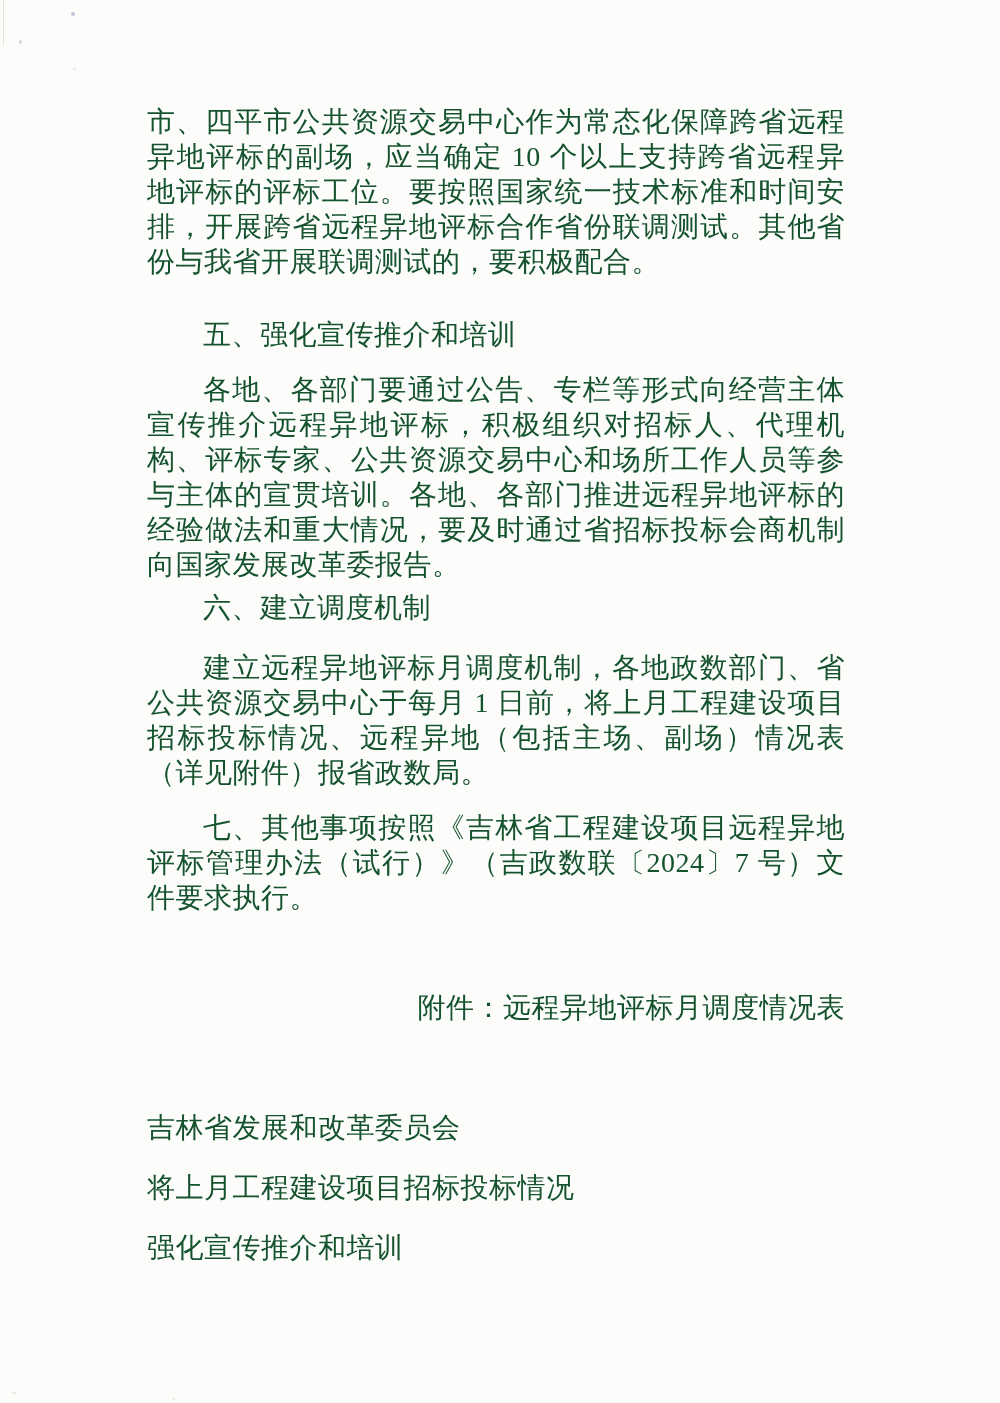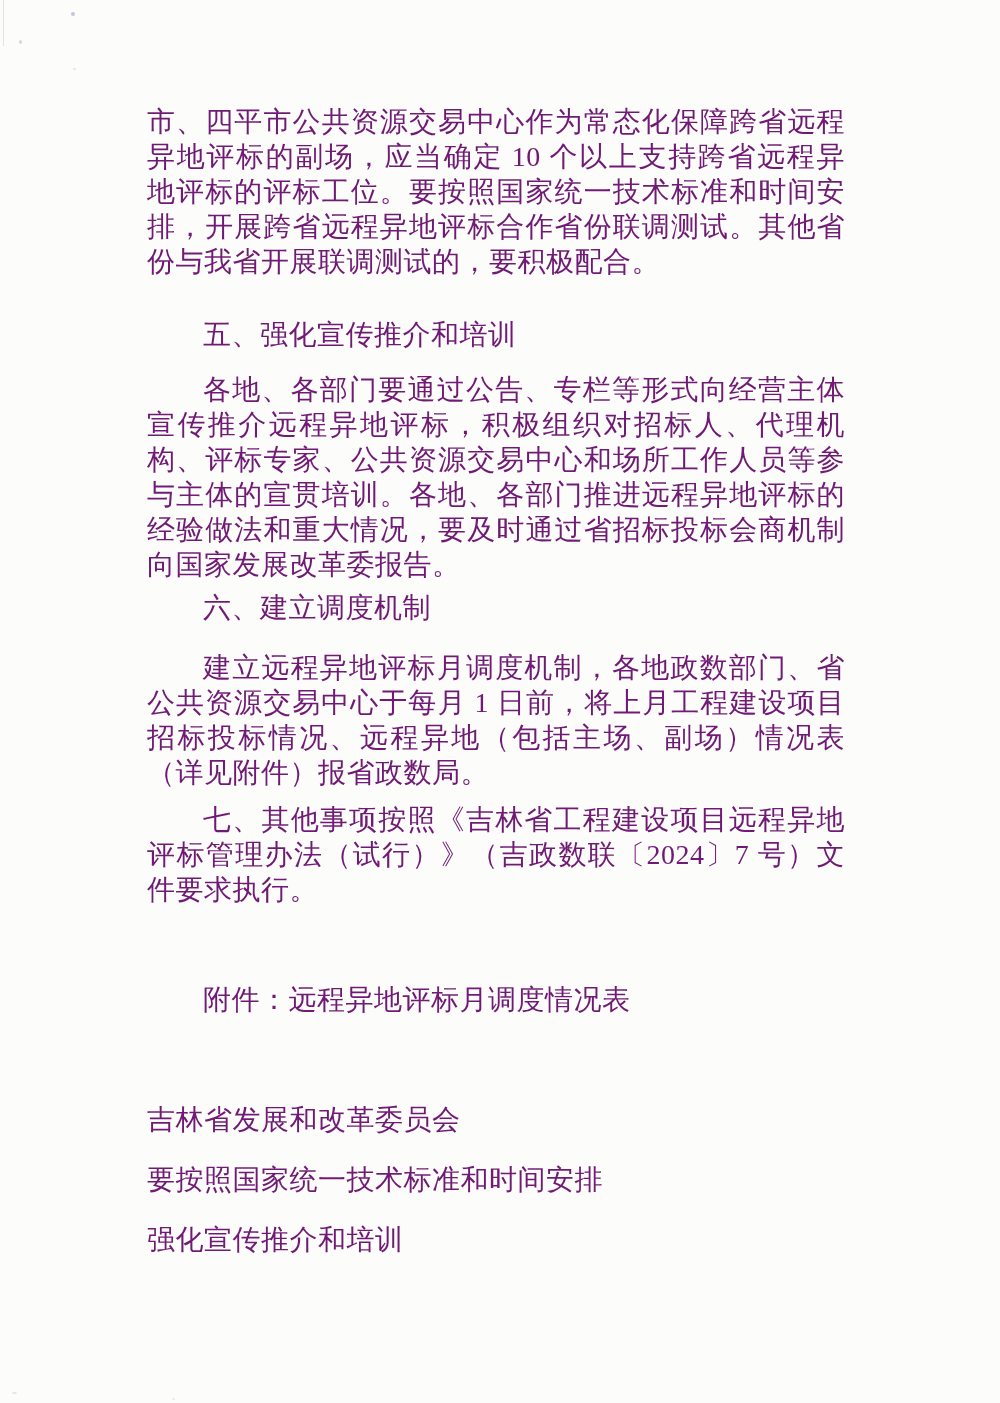"市、四平市公共资源交易中心作为常态化保障跨省远程异地评标的副场，应当确定 10" .page { color: #701a75 -> #14532d }
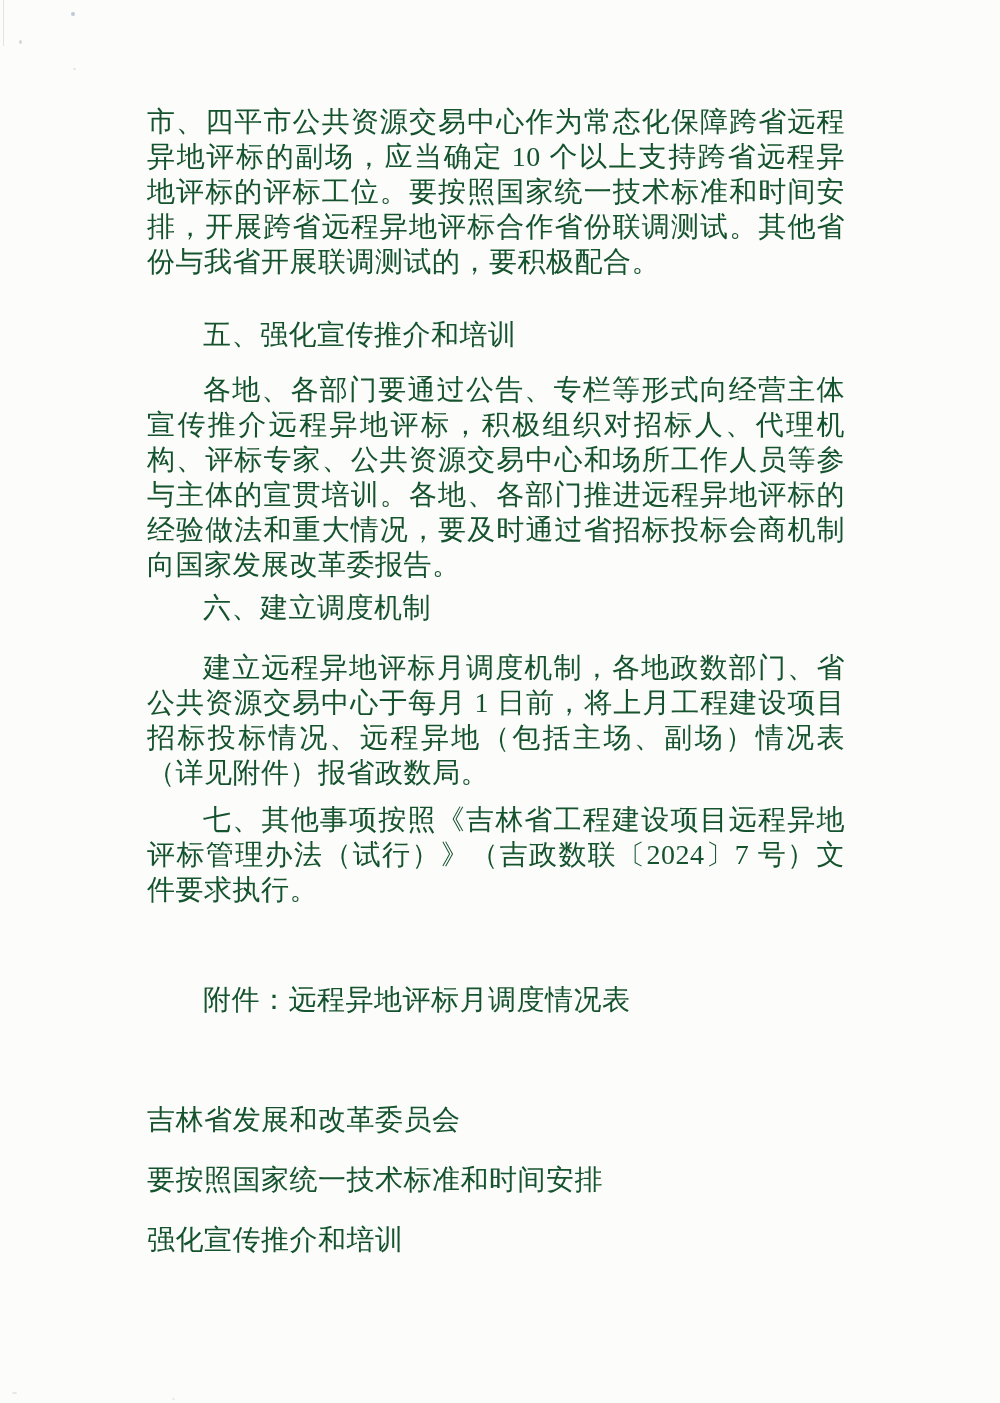"七、其他事项按照《吉林省工程建设项目远程异地评标管理办法（试行）》（吉政数联〔2" p.closing-para { margin-top: 12px -> 20px }
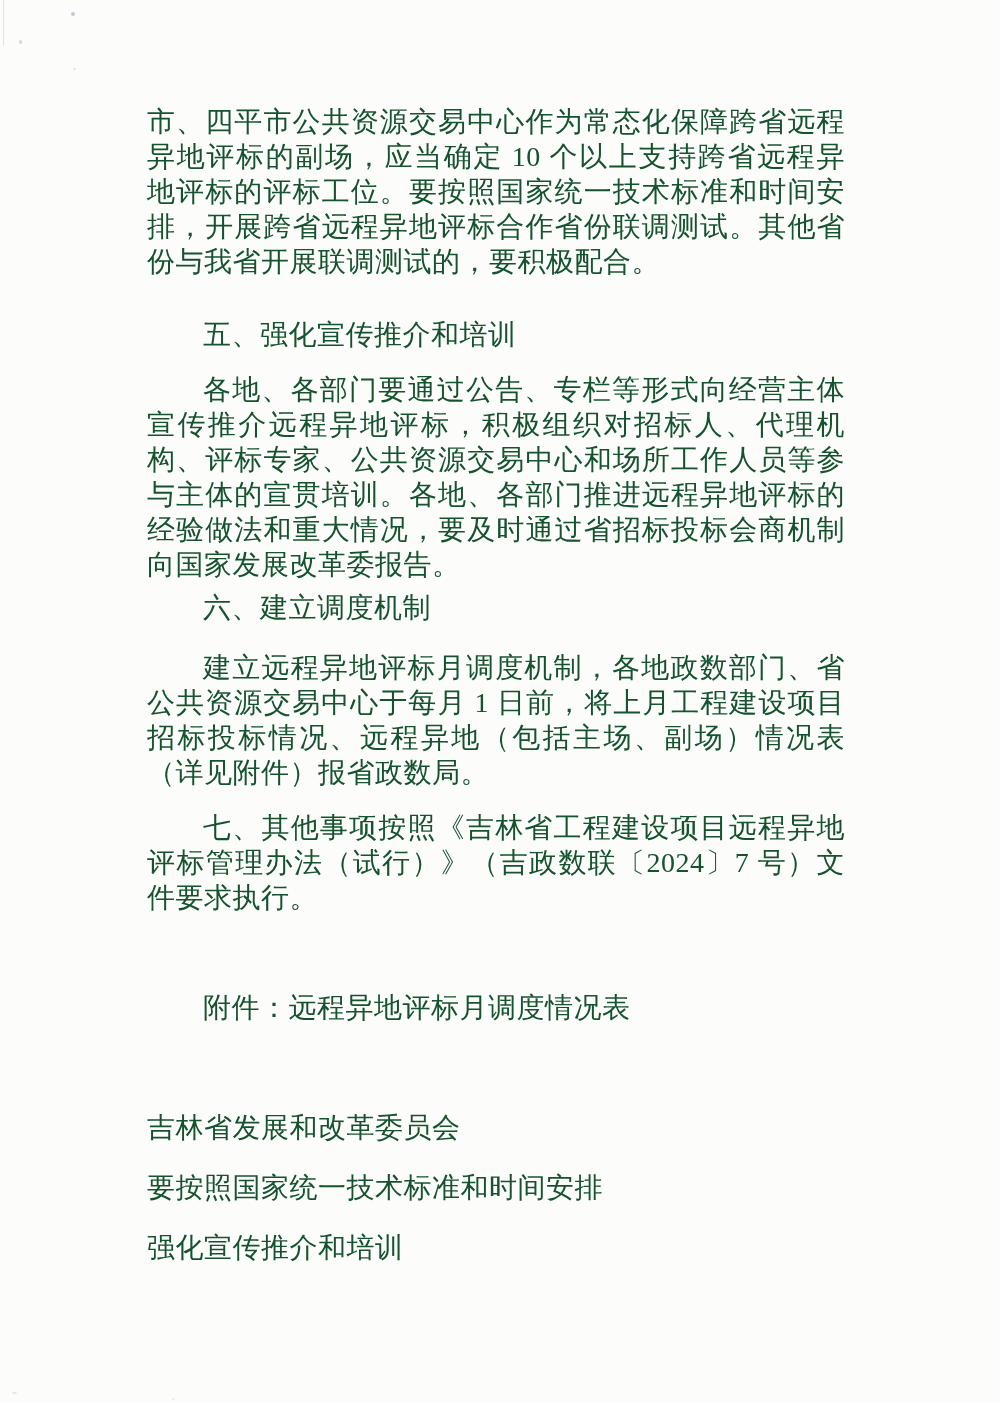"附件：远程异地评标月调度情况表" p.attachment-line { text-align: left -> right }
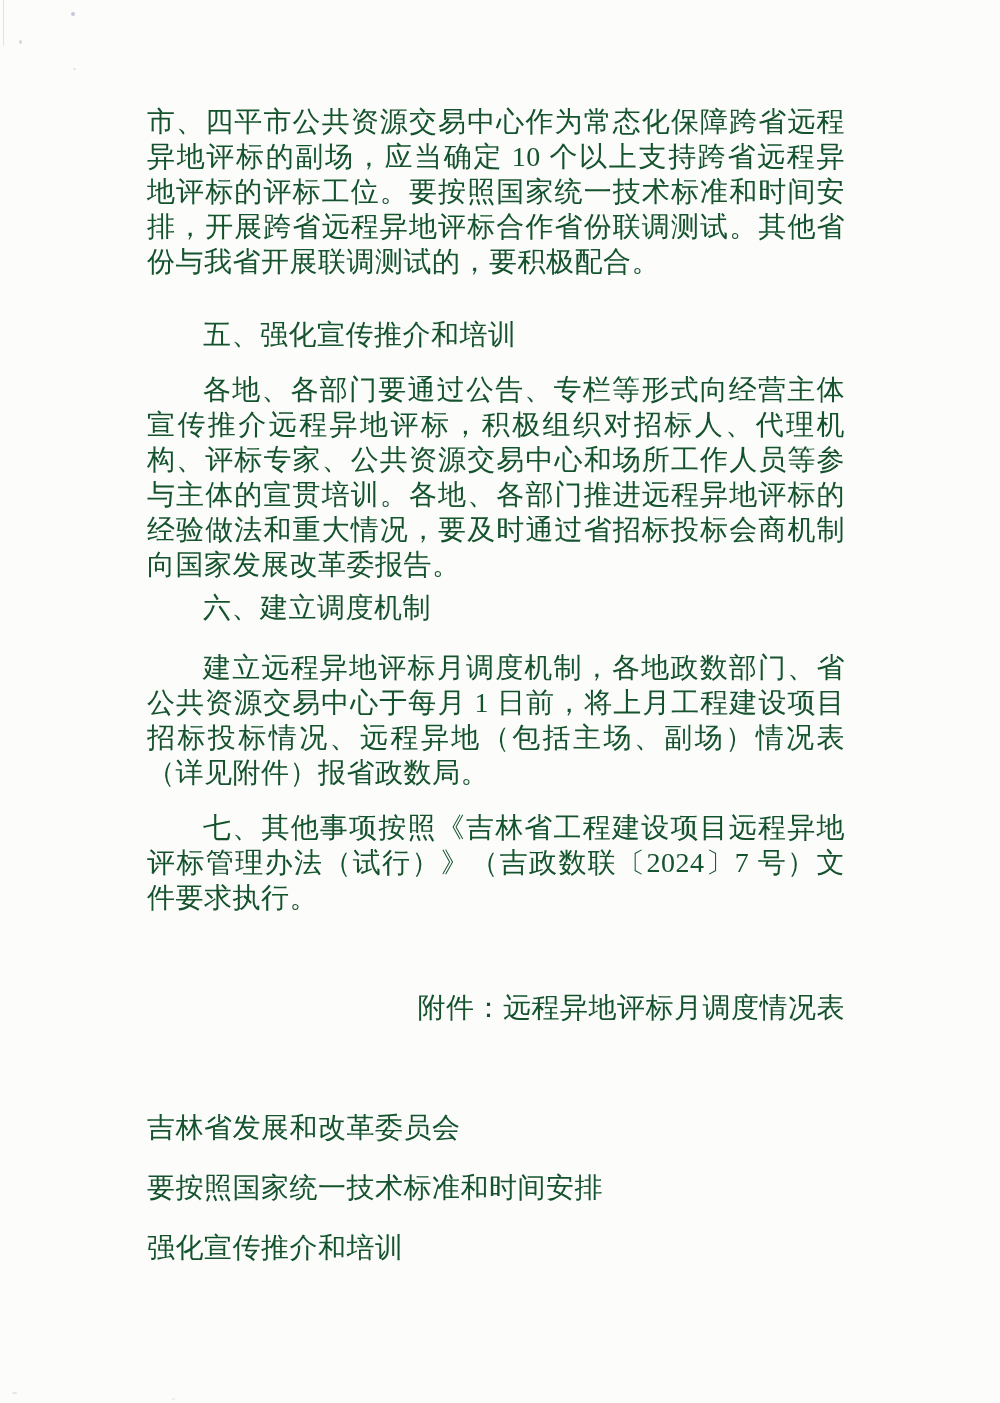"要按照国家统一技术标准和时间安排" p.signature-line { text: 要按照国家统一技术标准和时间安排 -> 将上月工程建设项目招标投标情况 }
